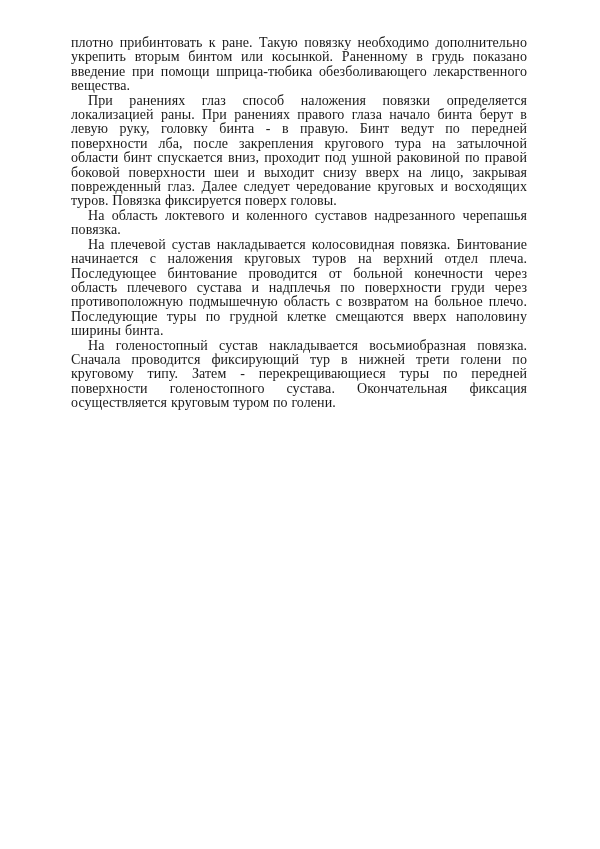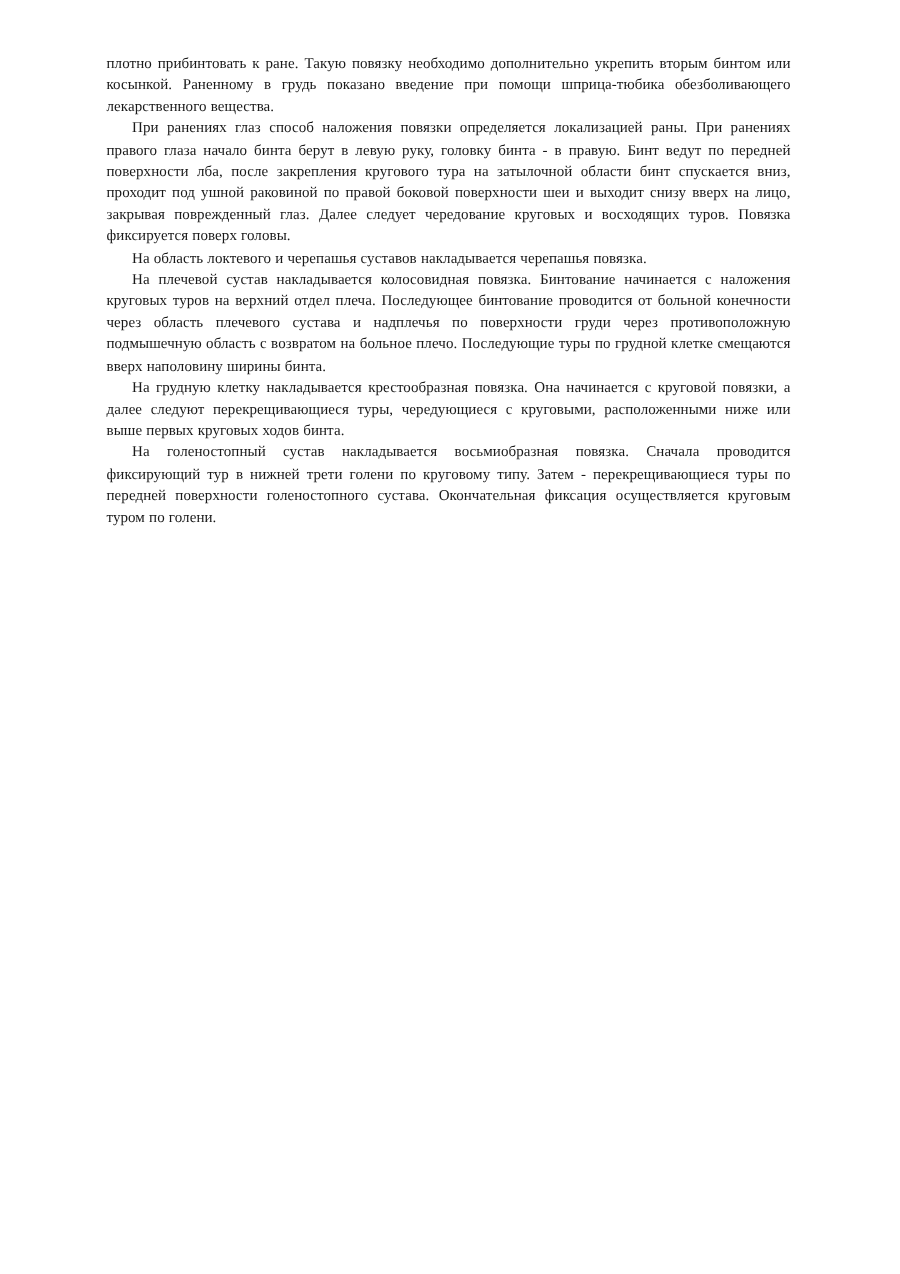"плотно прибинтовать к ране. Такую" .para { font-size: 10px -> 14px }
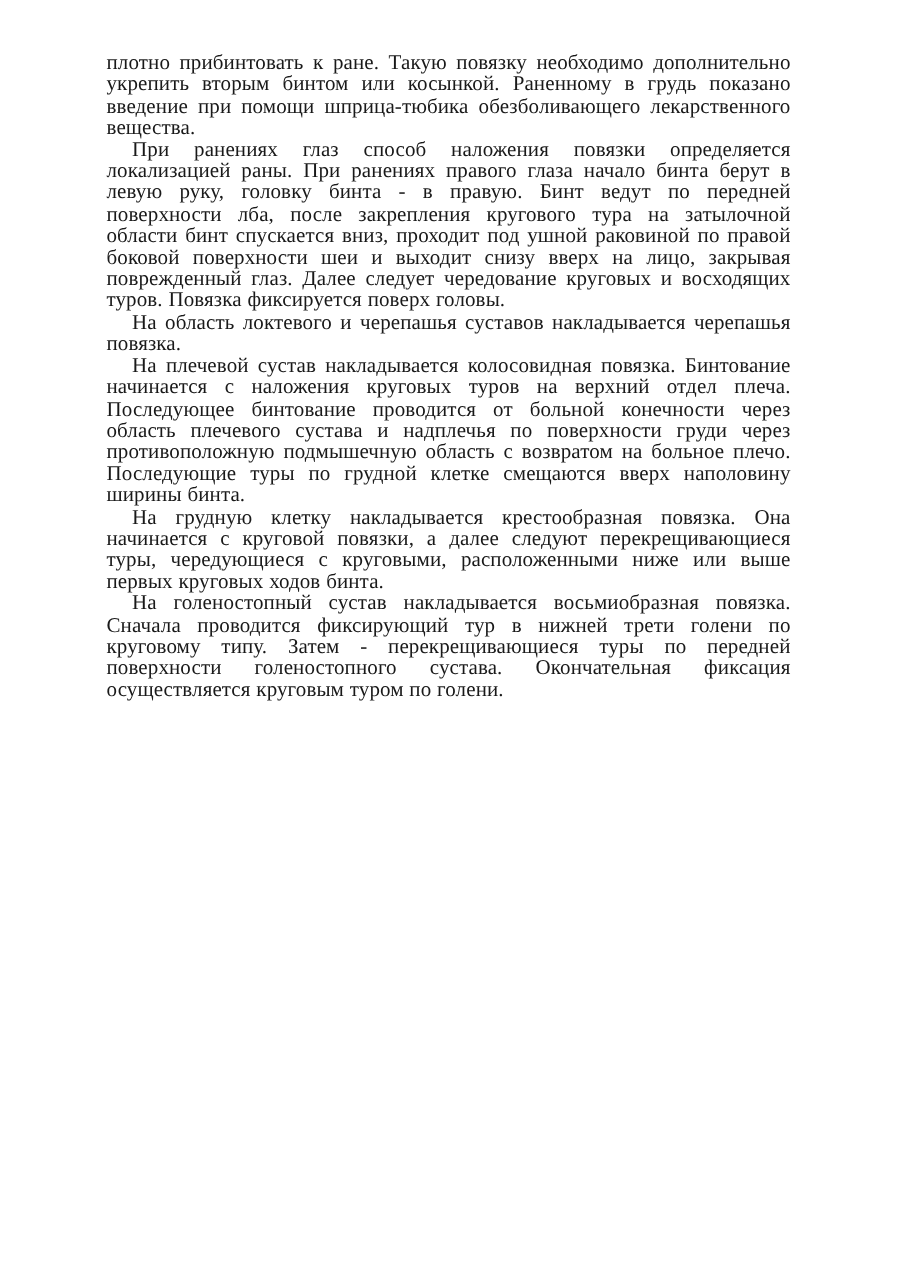"На область локтевого и черепашья" p.para { text: черепашья суставов накладывается -> коленного суставов надрезанного }
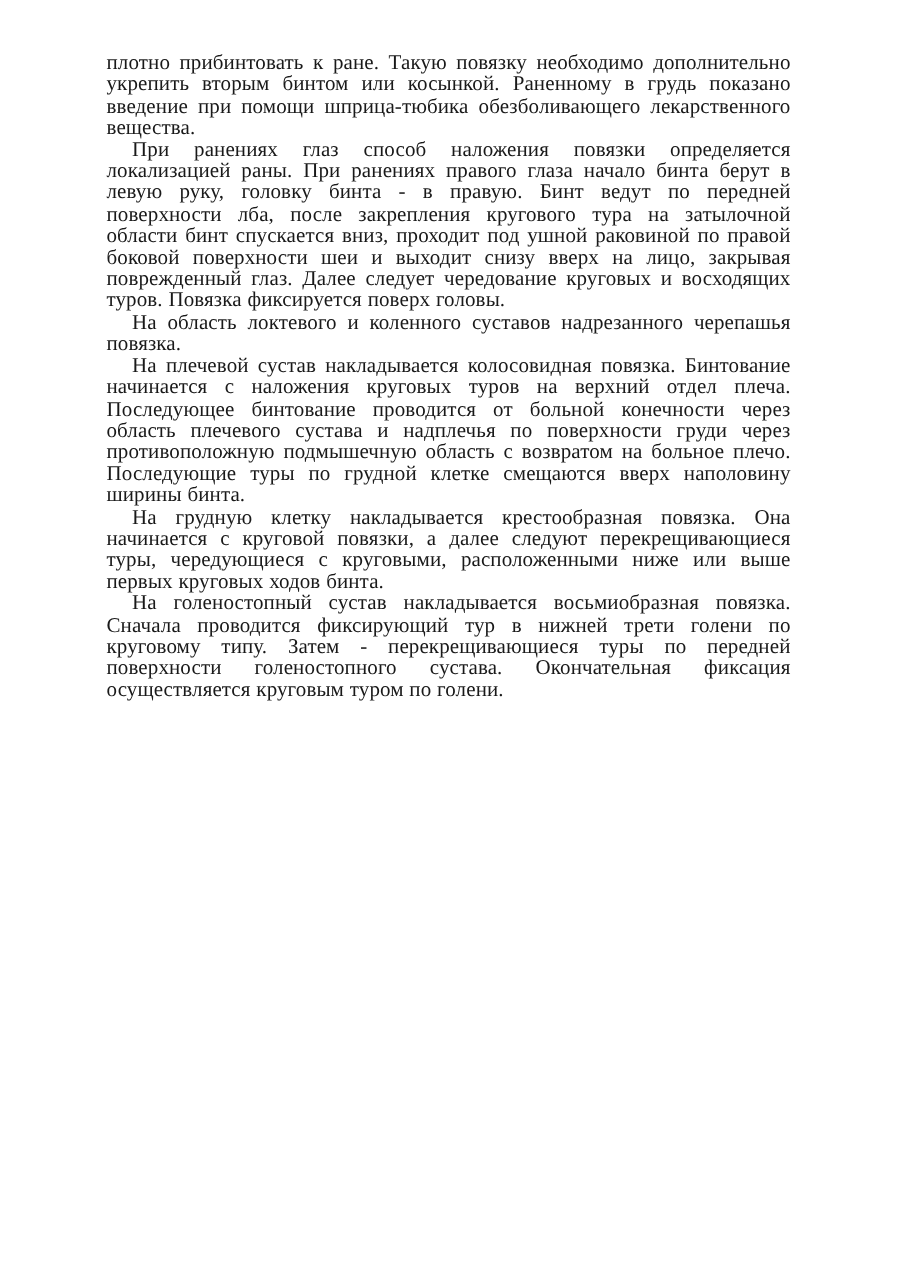"На грудную клетку накладывается" p.para { html: <p>На грудную клетку накладывается крестообразная повязка. Она начинается с круговой повязки, а далее следуют перекрещивающиеся туры, чередующиеся с круговыми, расположенными ниже или выше первых круговых ходов бинта.</p> -> none }
